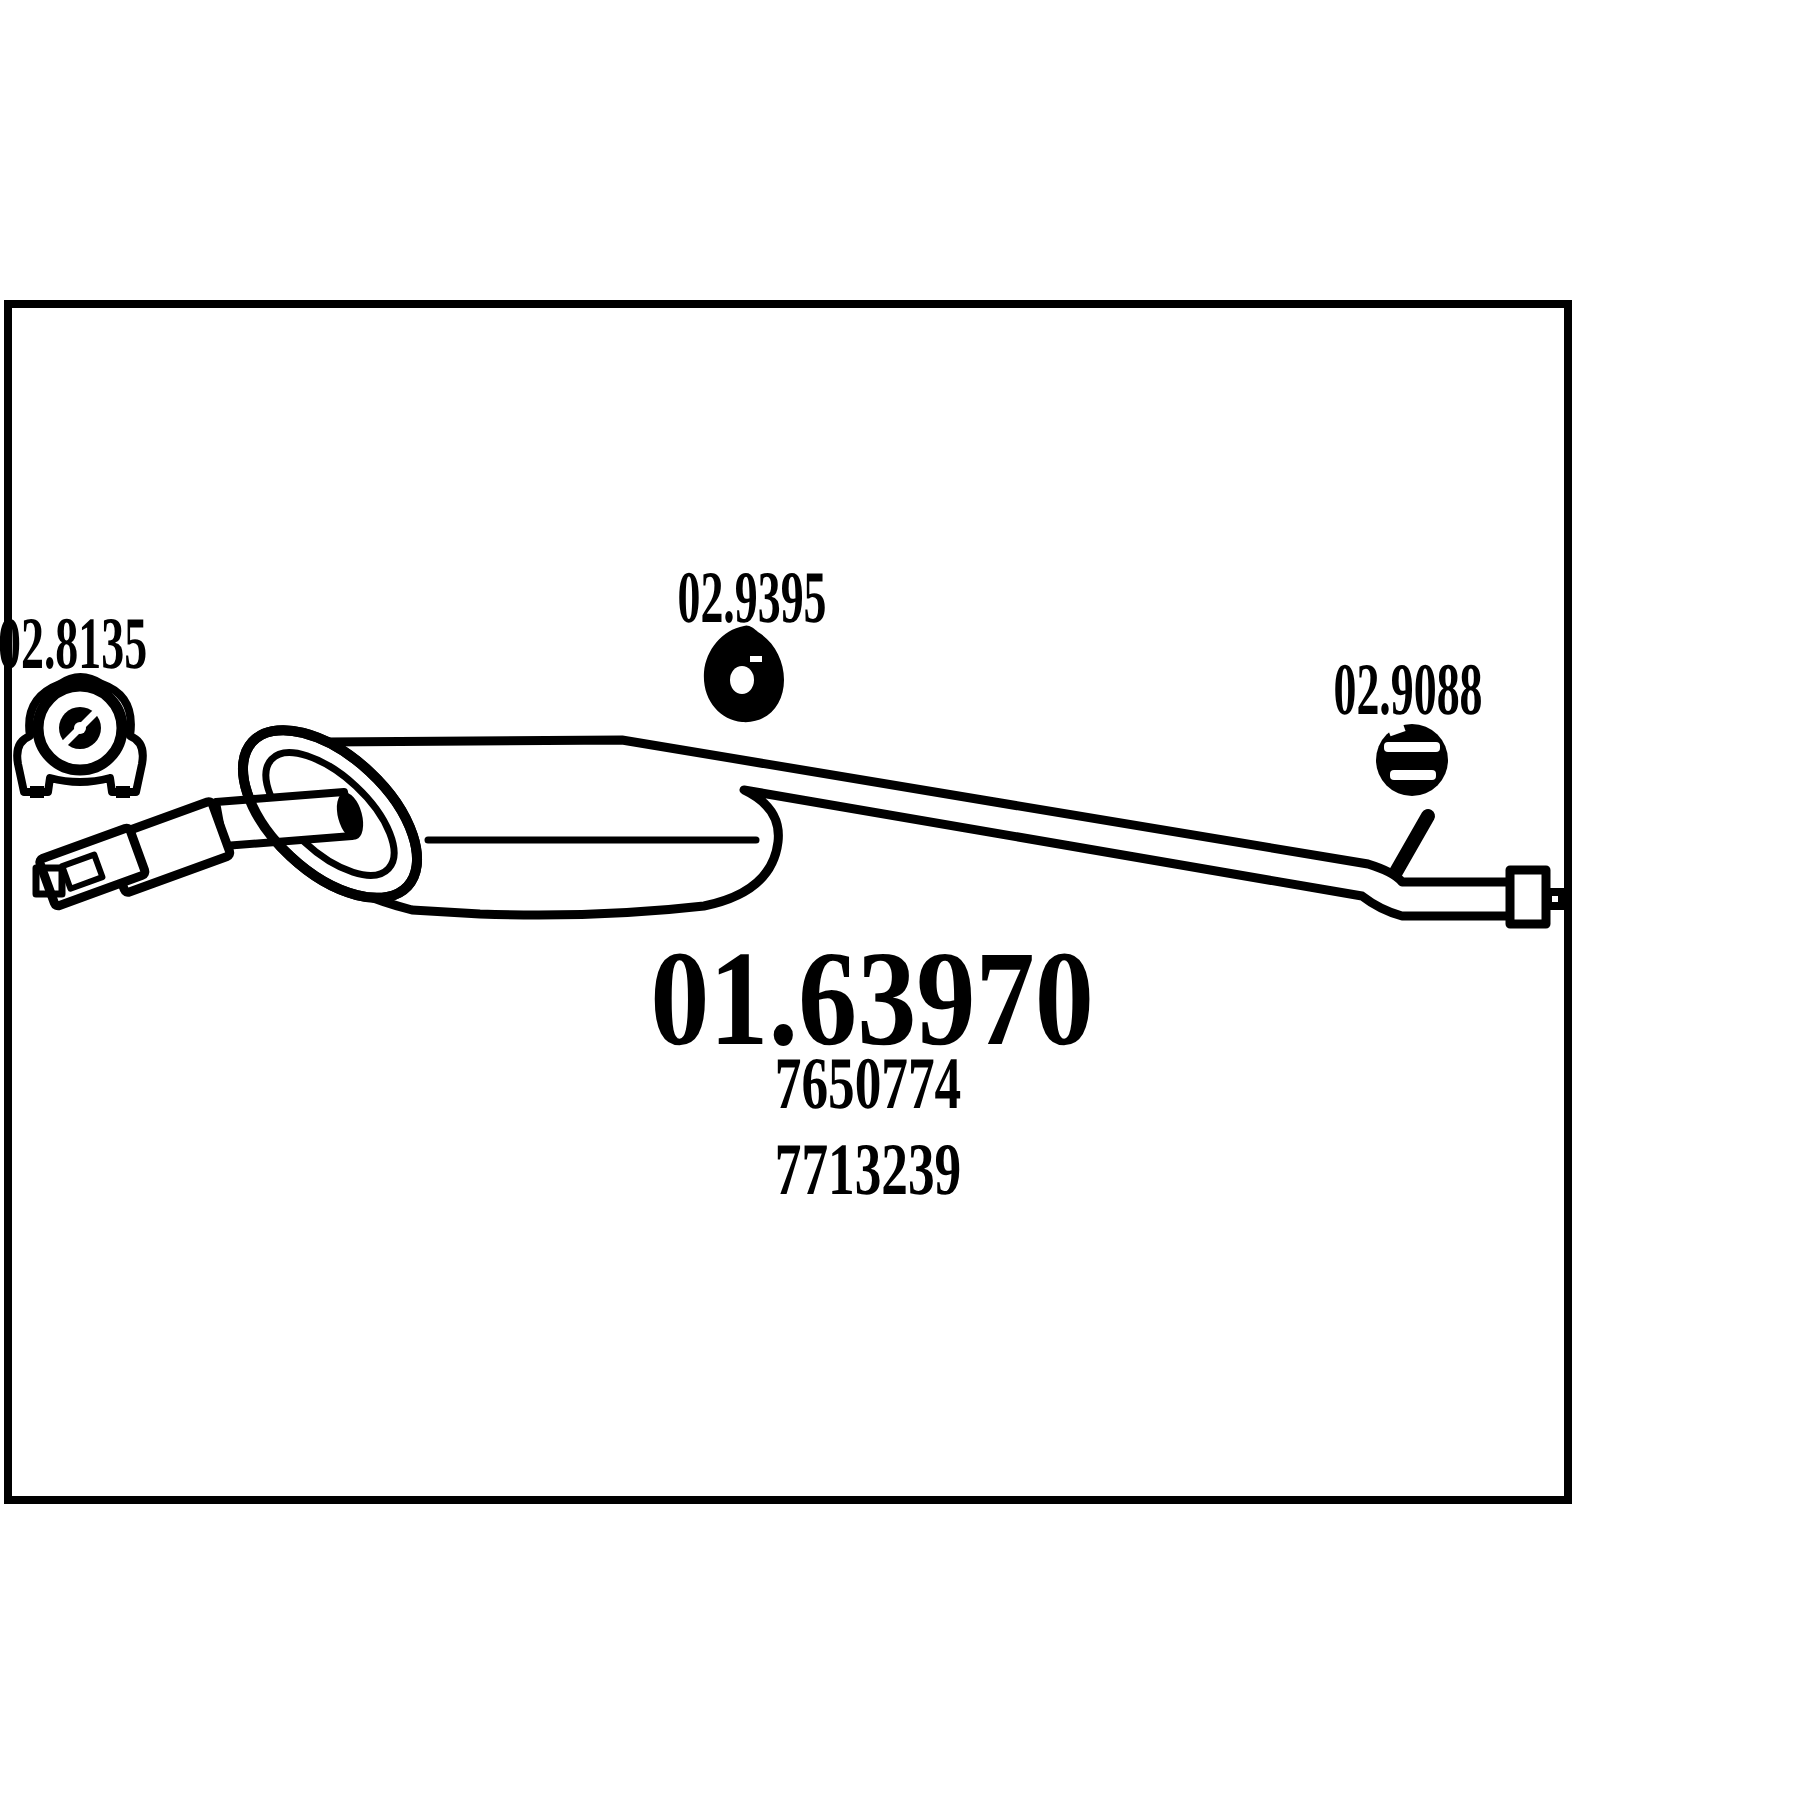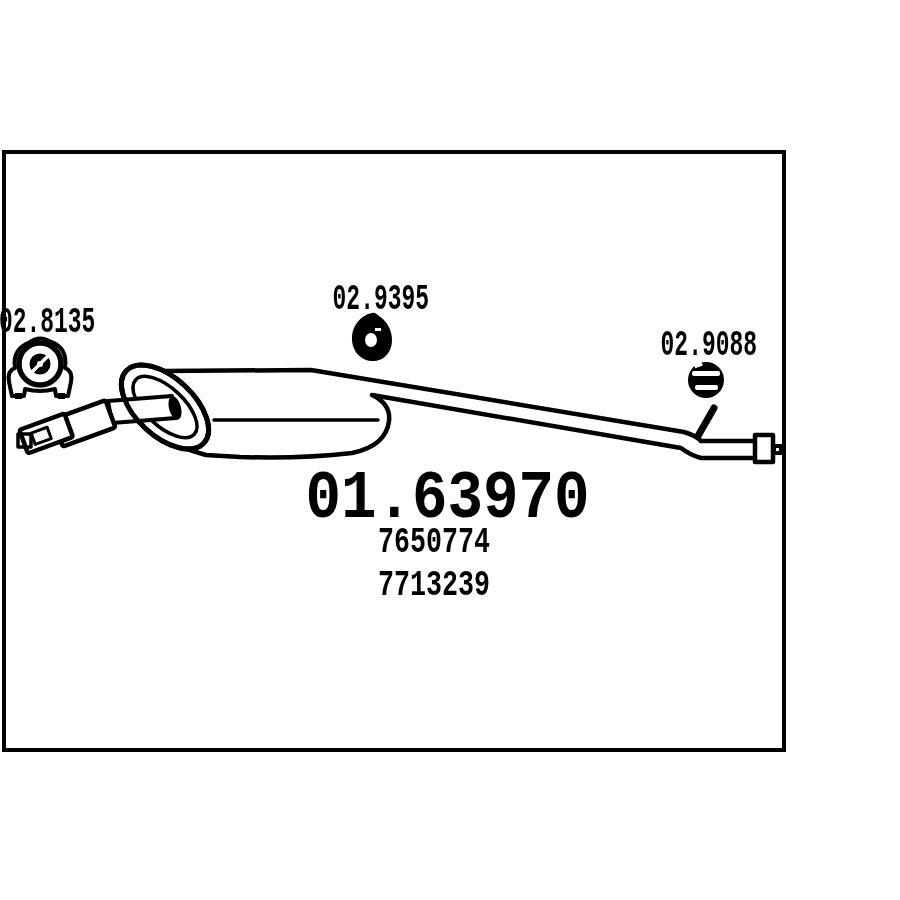"02.8135" .page { font-family: Liberation Mono, monospace -> Liberation Serif, serif }
